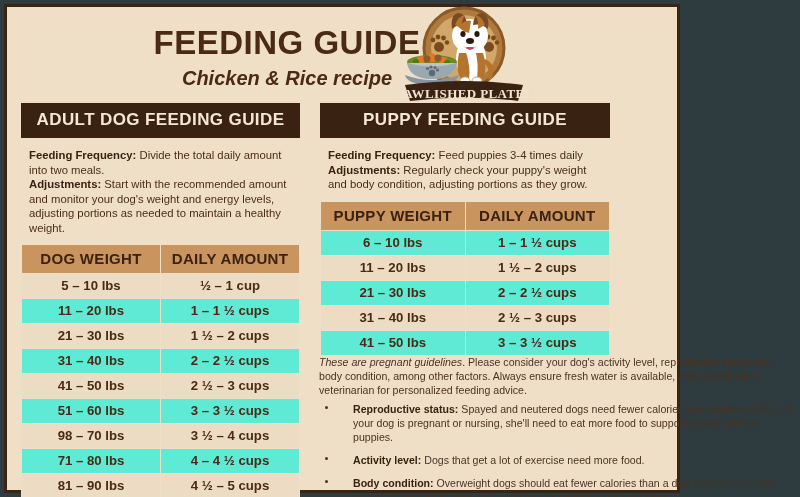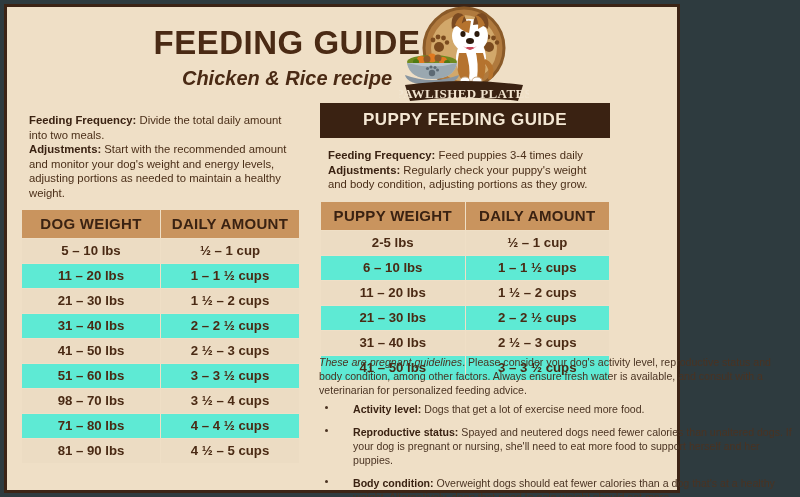"ADULT DOG FEEDING GUIDE" div.panel-head { html: none -> <div>ADULT DOG FEEDING GUIDE</div> }
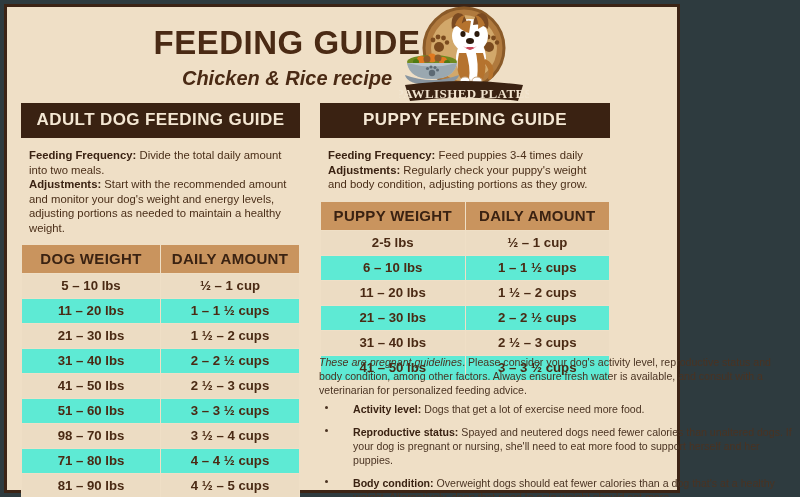"2-5 lbs" tr.odd { html: <tr> <td>2-5 lbs</td> <td>½ – 1 cup</td> </tr> -> none }
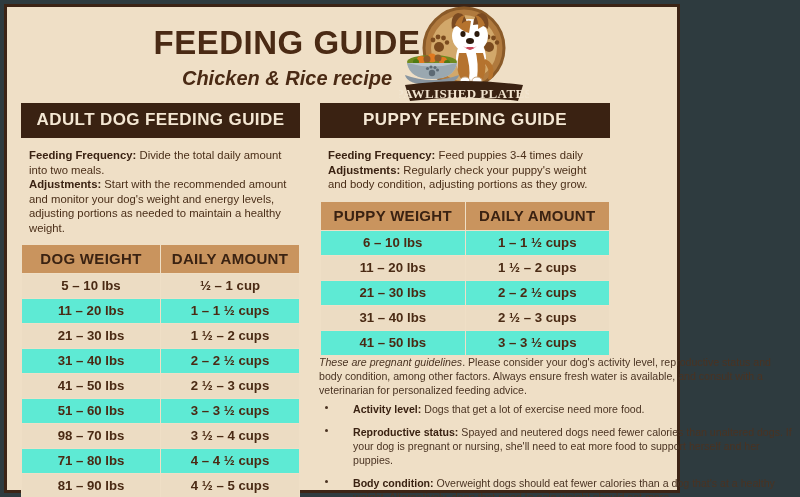"Activity level: Dogs that get" li { order: before "Reproductive status: Spayed and neutered" -> after "Reproductive status: Spayed and neutered" }
